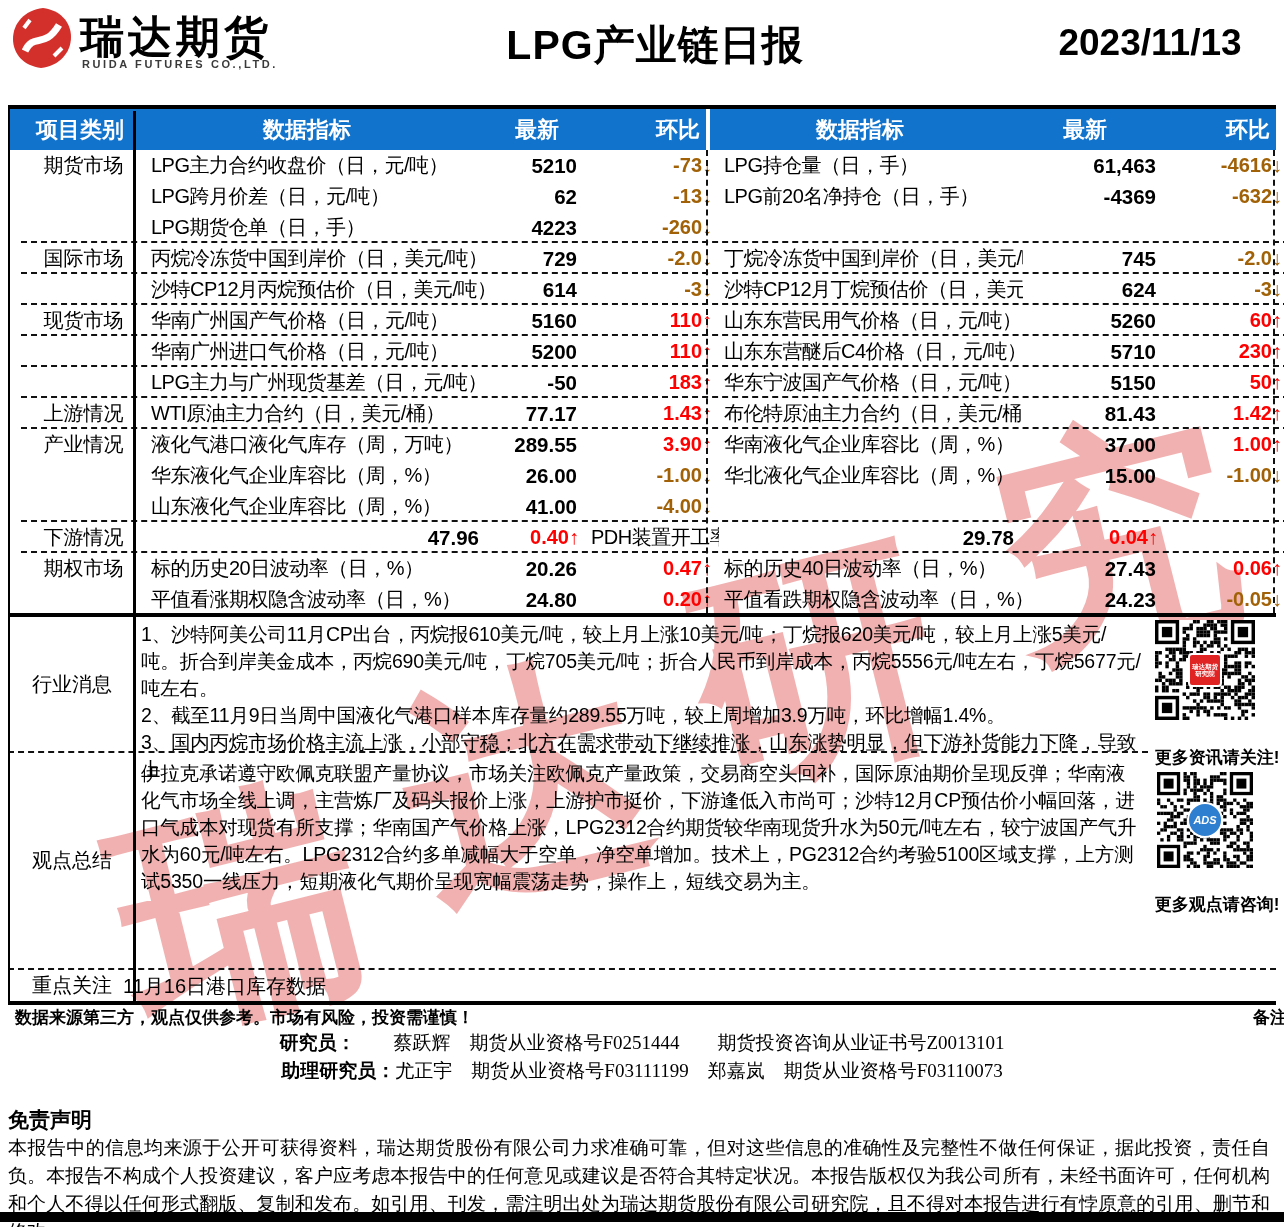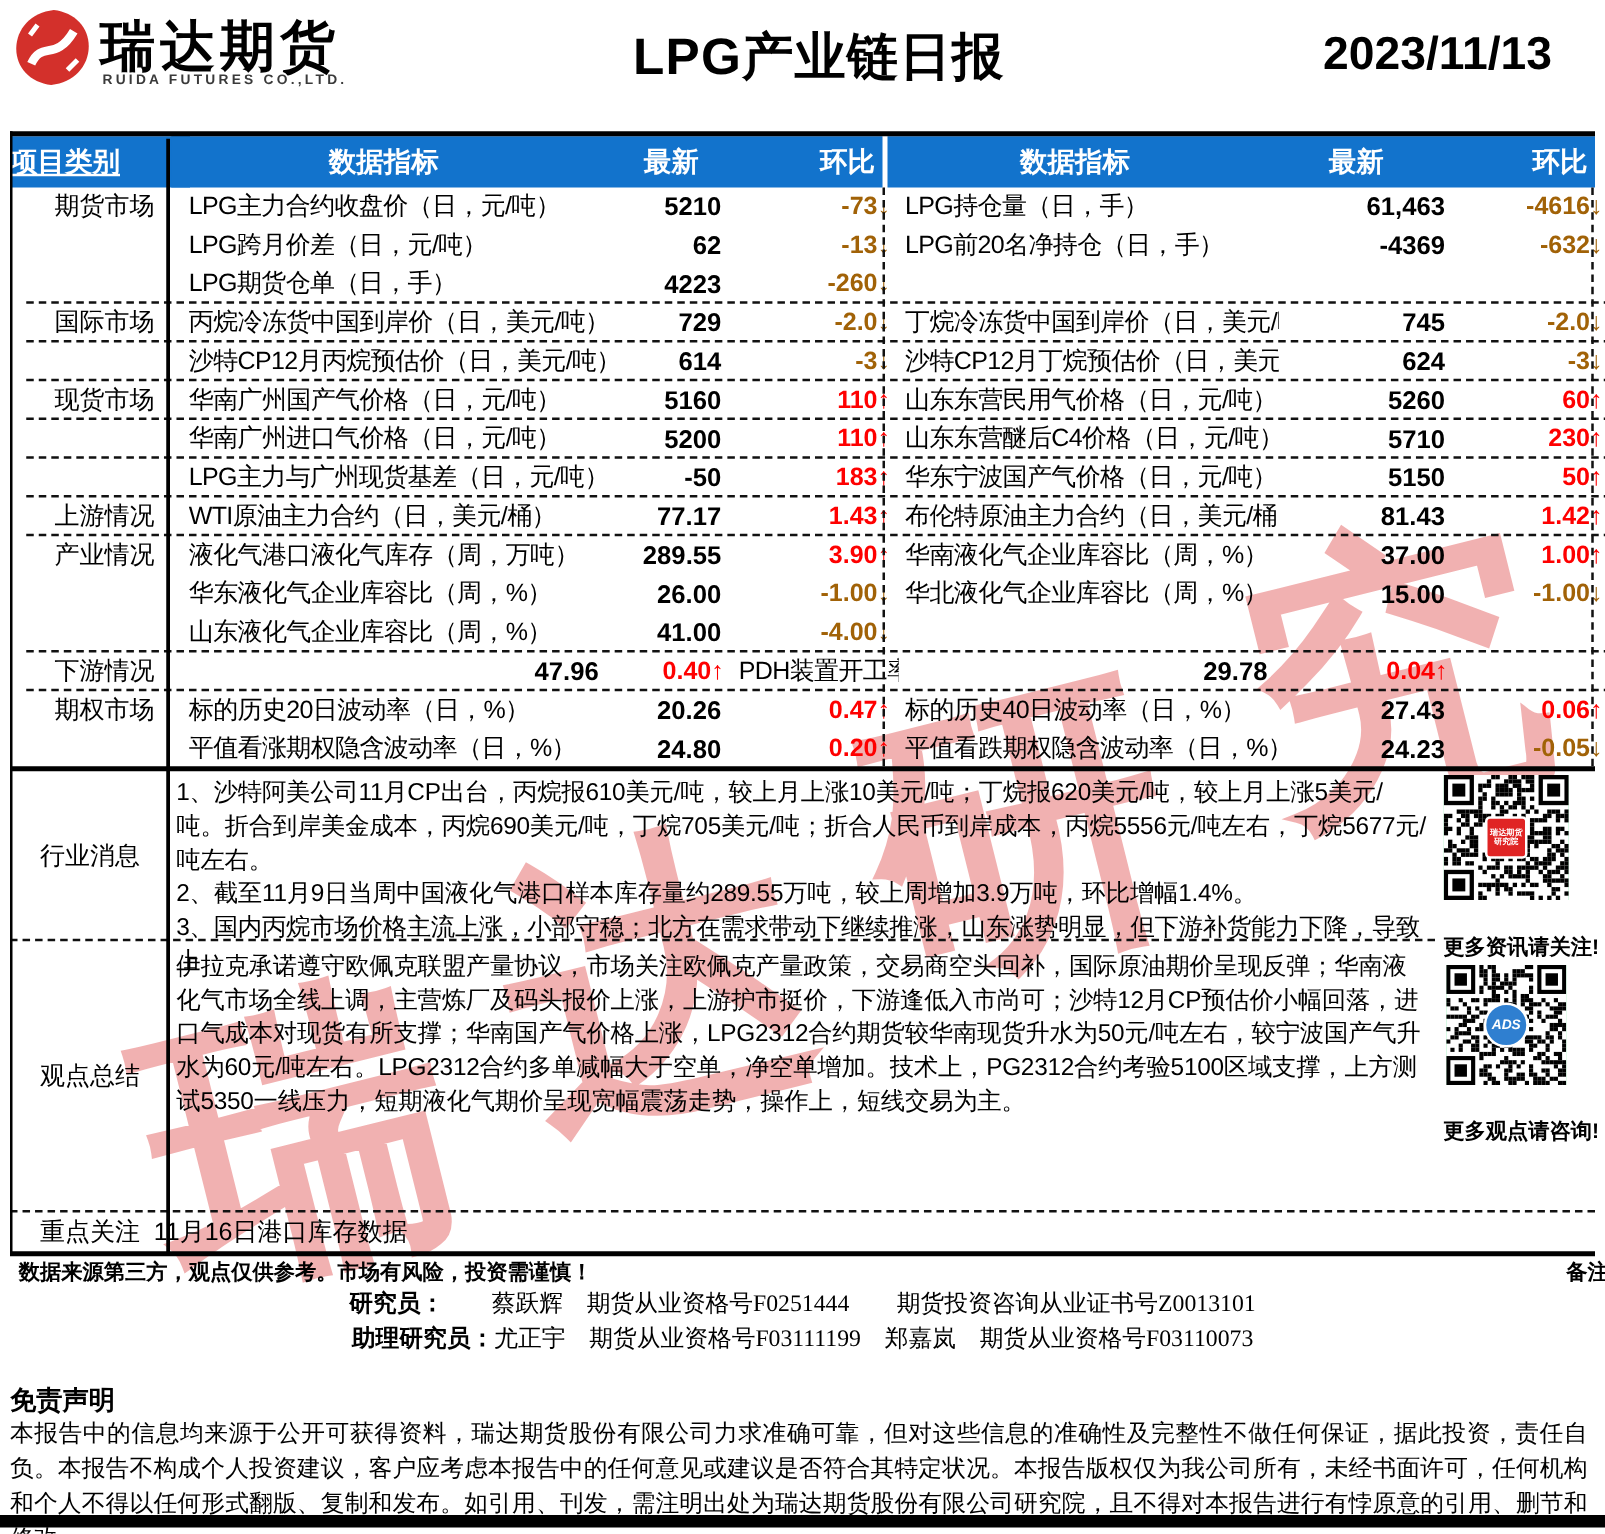"项目类别" div.bluehead { text-align: left -> center; text-decoration: underline -> none }
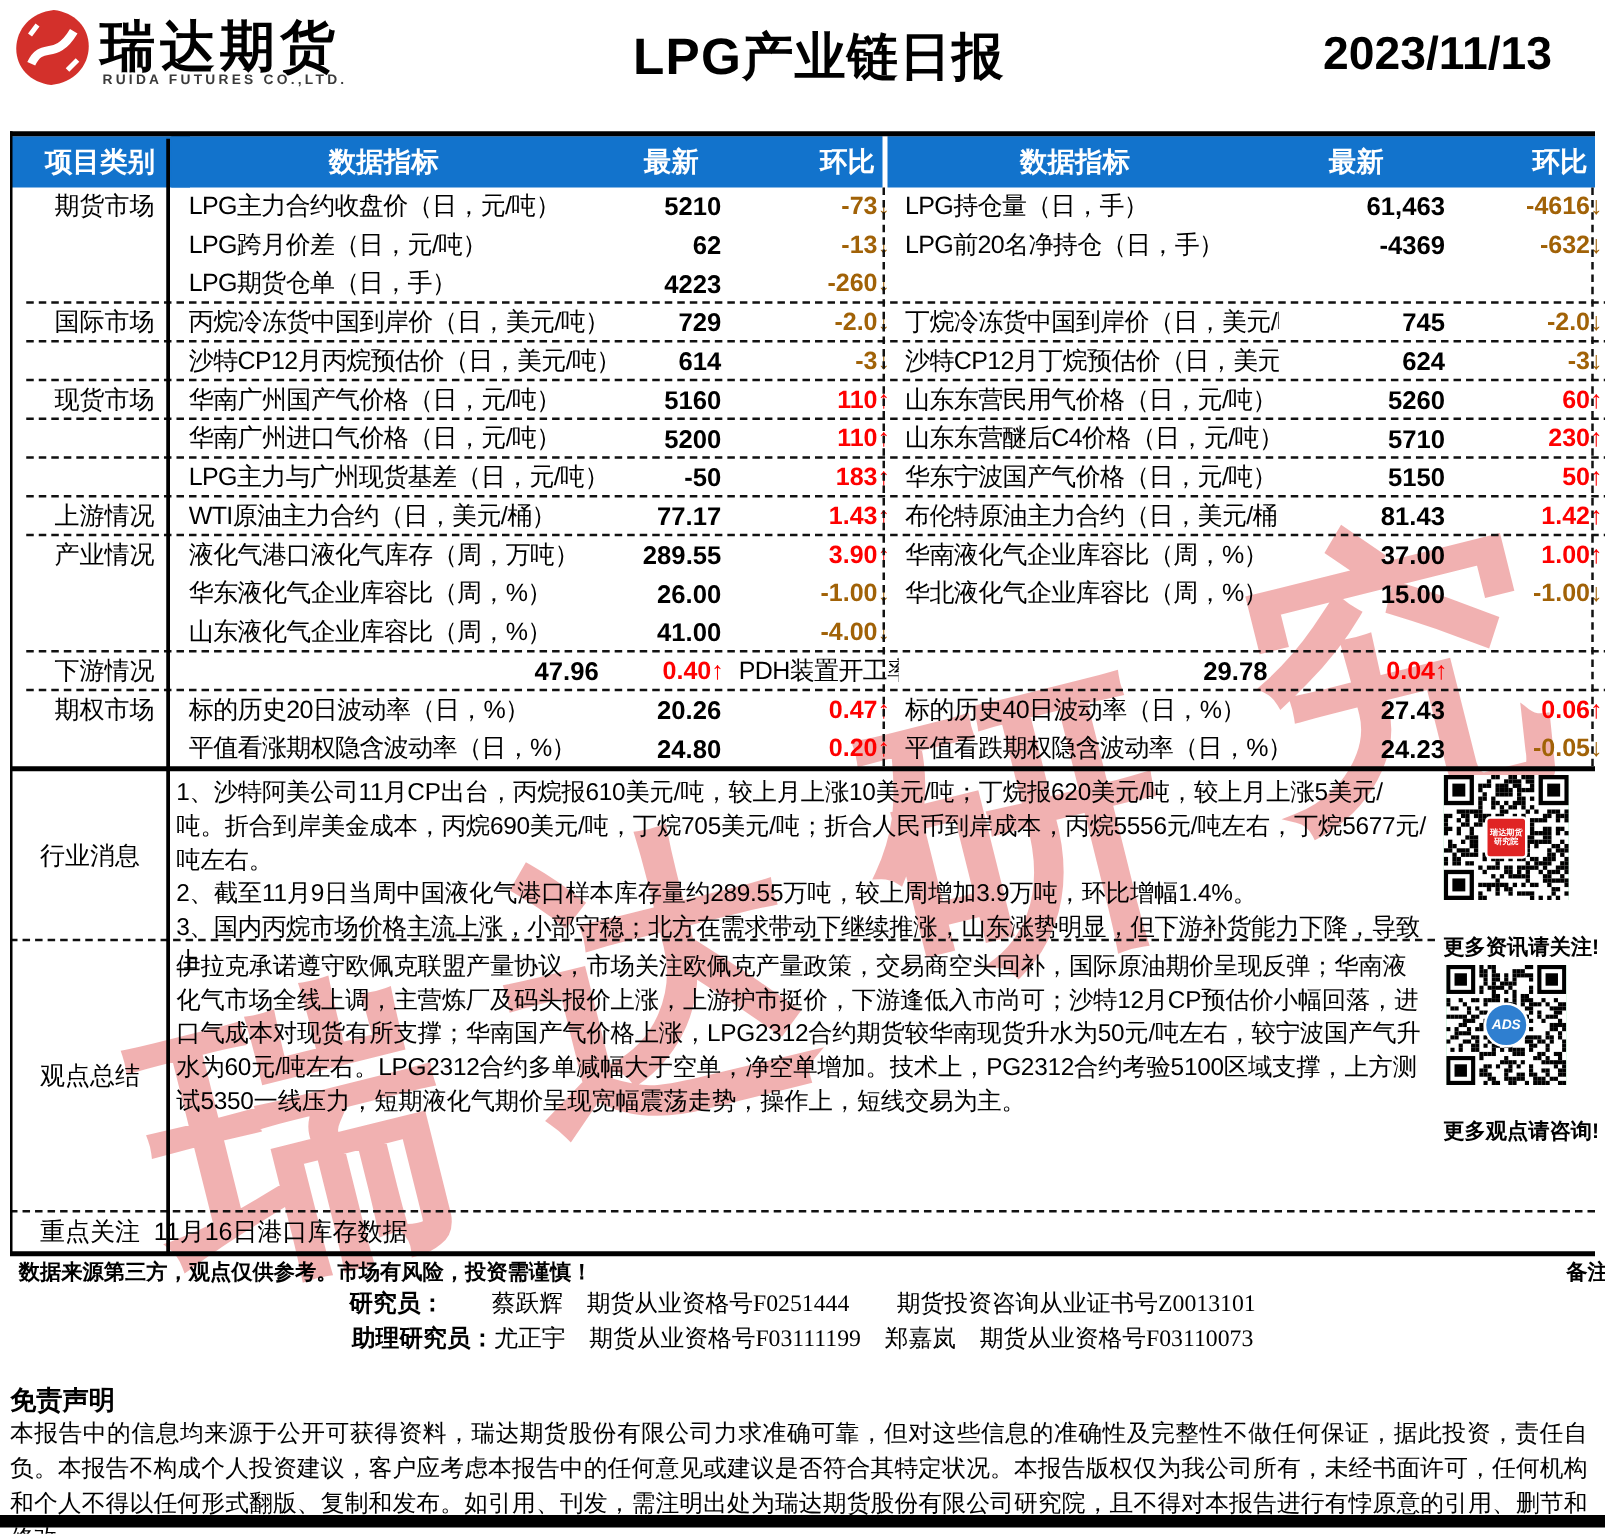"ADS" .qrbox { background: #86efac -> #c2410c }
